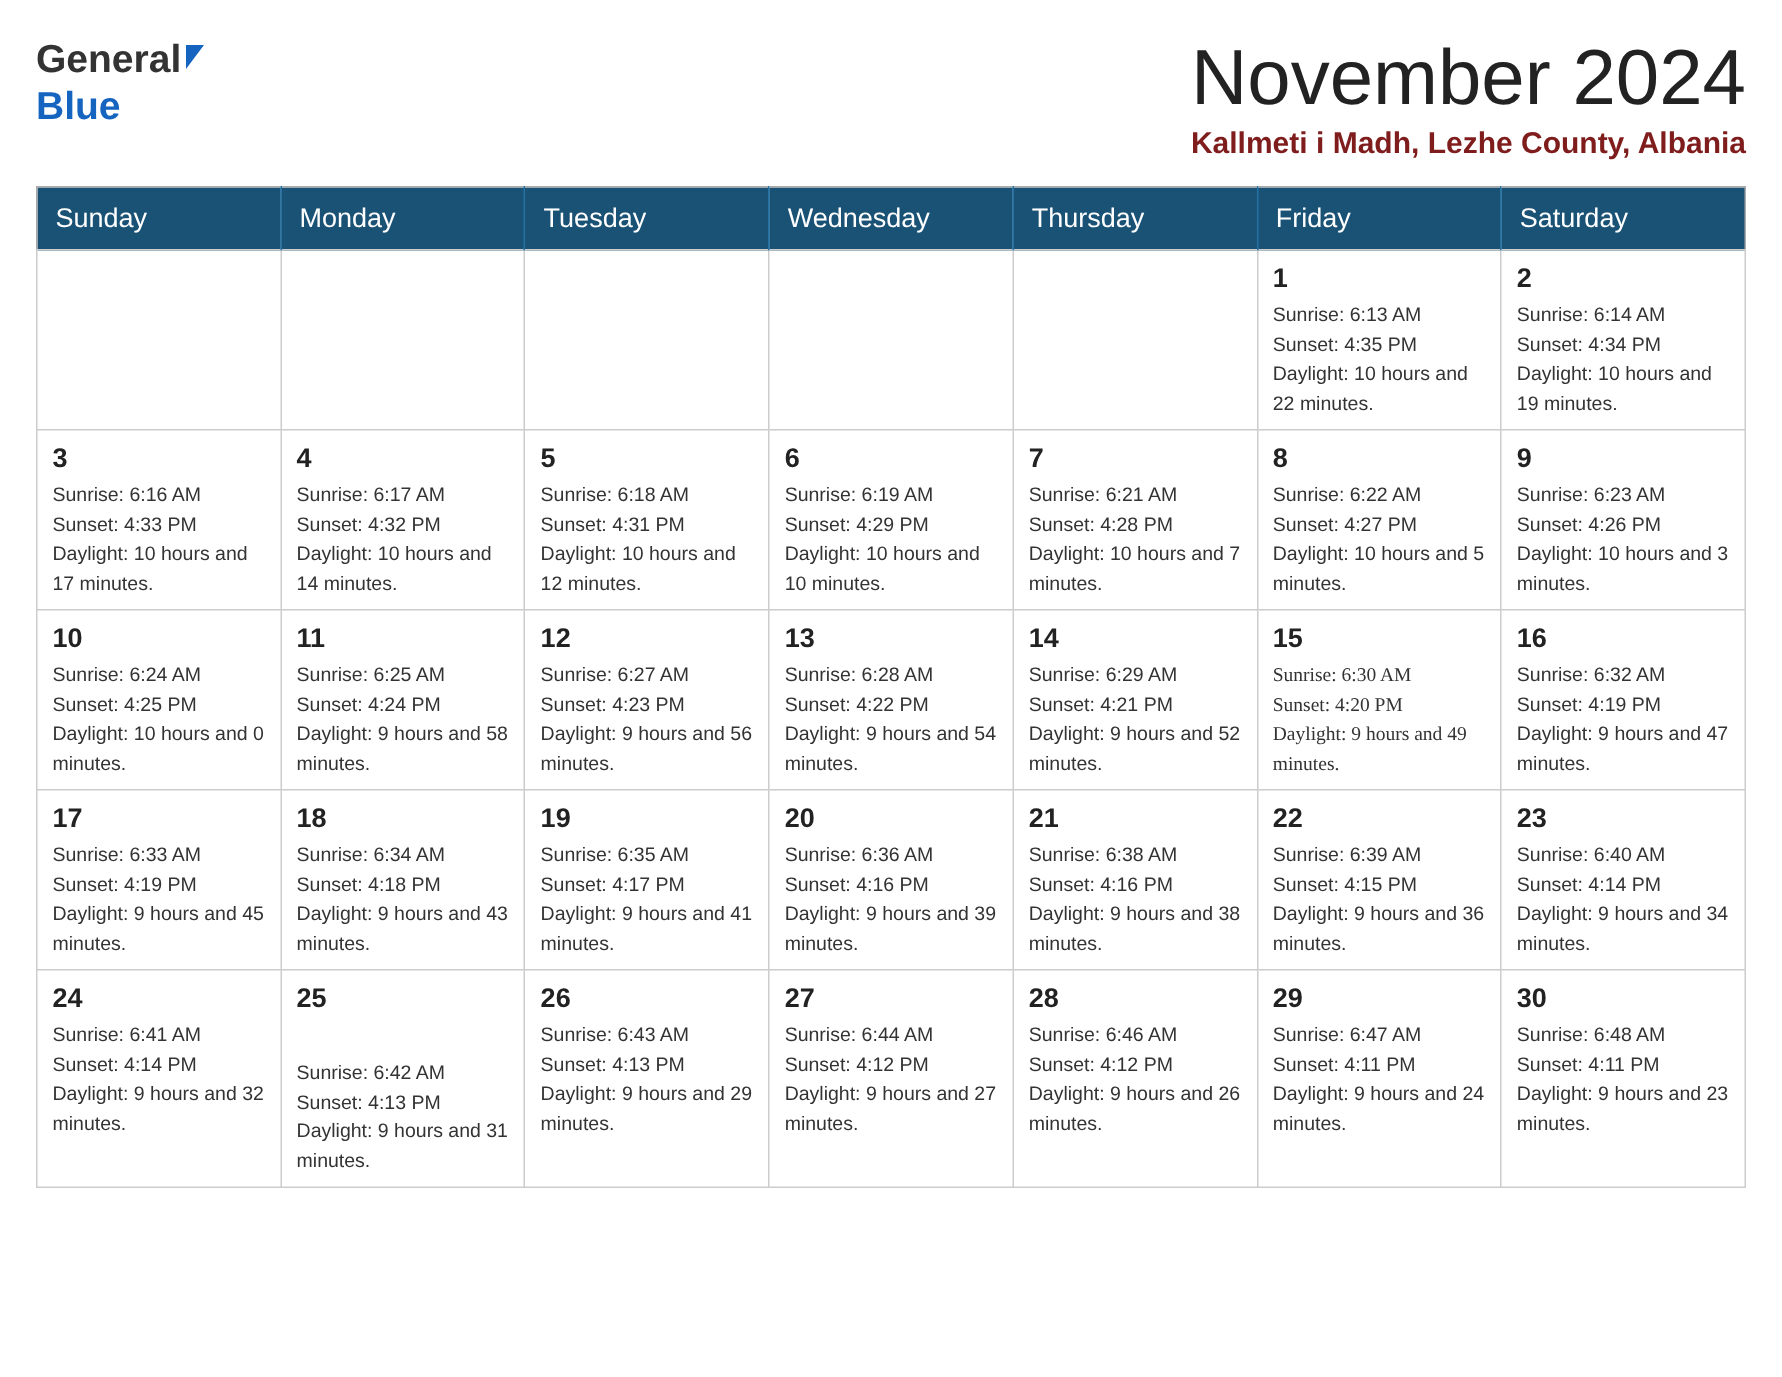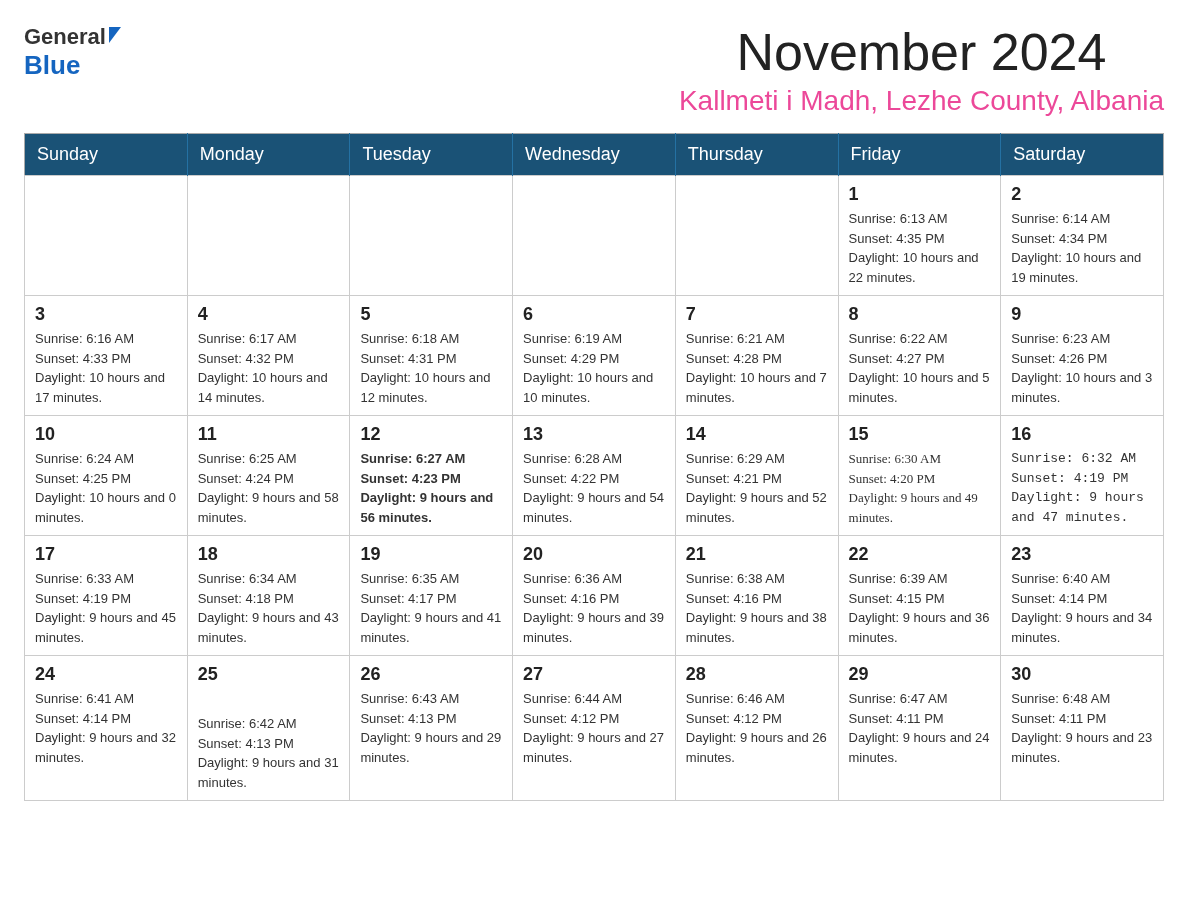"General" .logo-line1 { font-size: 22px -> 26px }
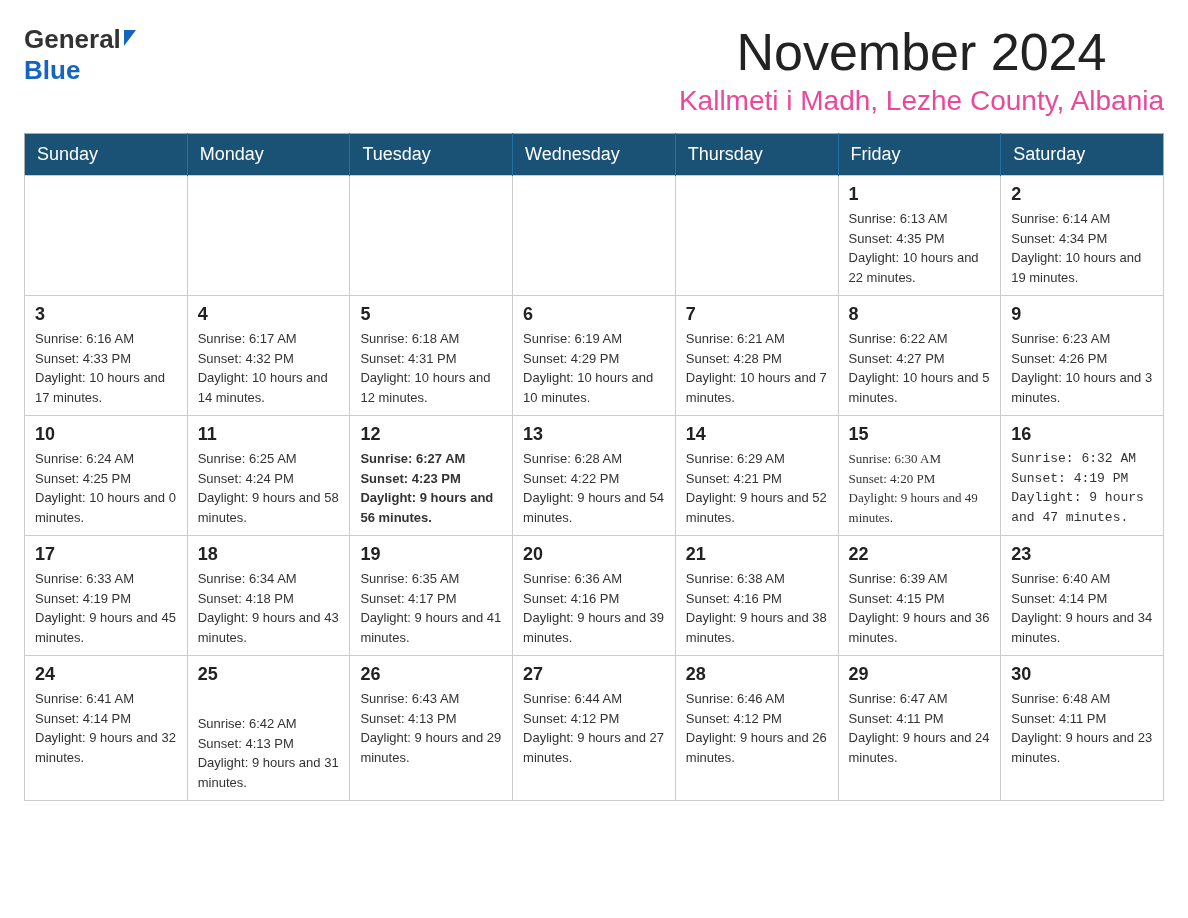"November 2024" .title-section { text-align: center -> left }
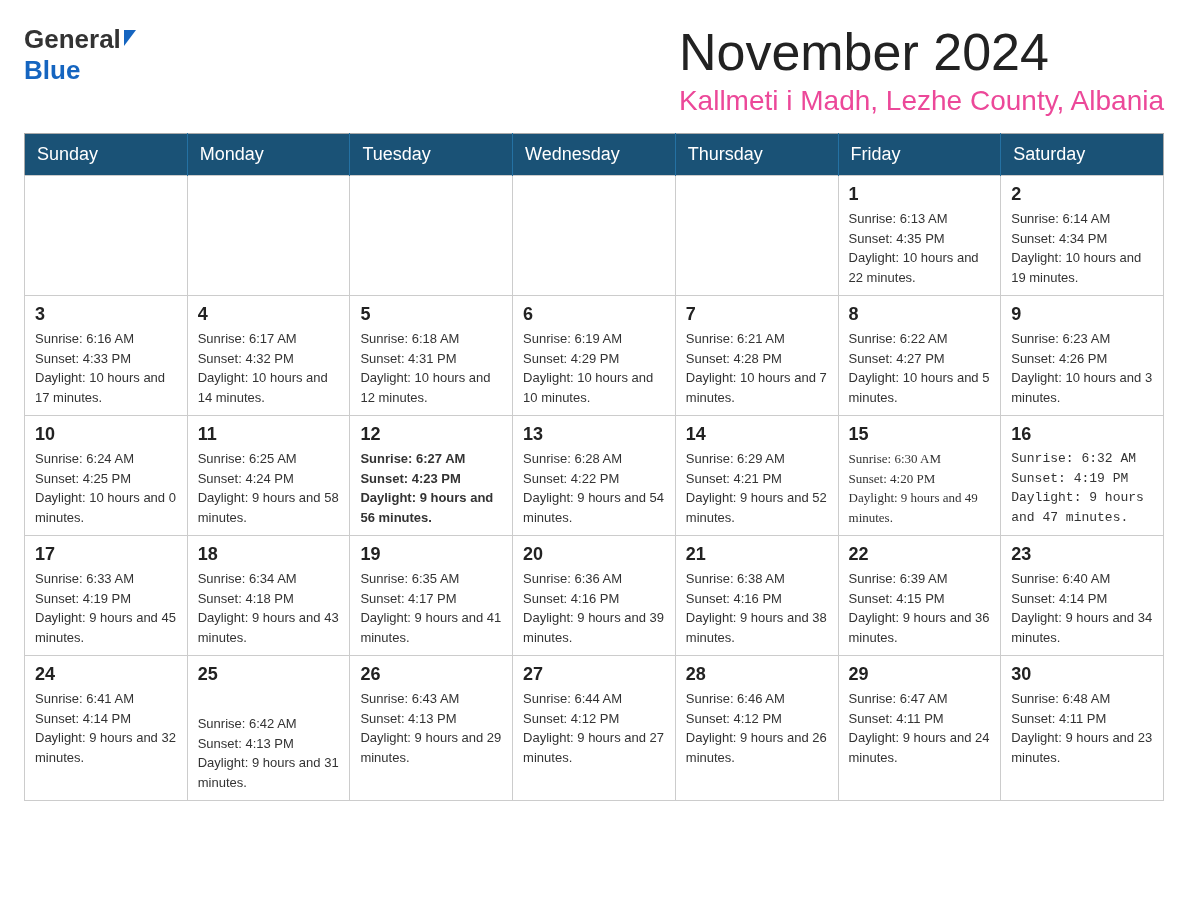"Kallmeti i Madh, Lezhe County," .location-title { color: #ec4899 -> #7f1d1d; font-size: 28px -> 20px; font-weight: none -> bold }
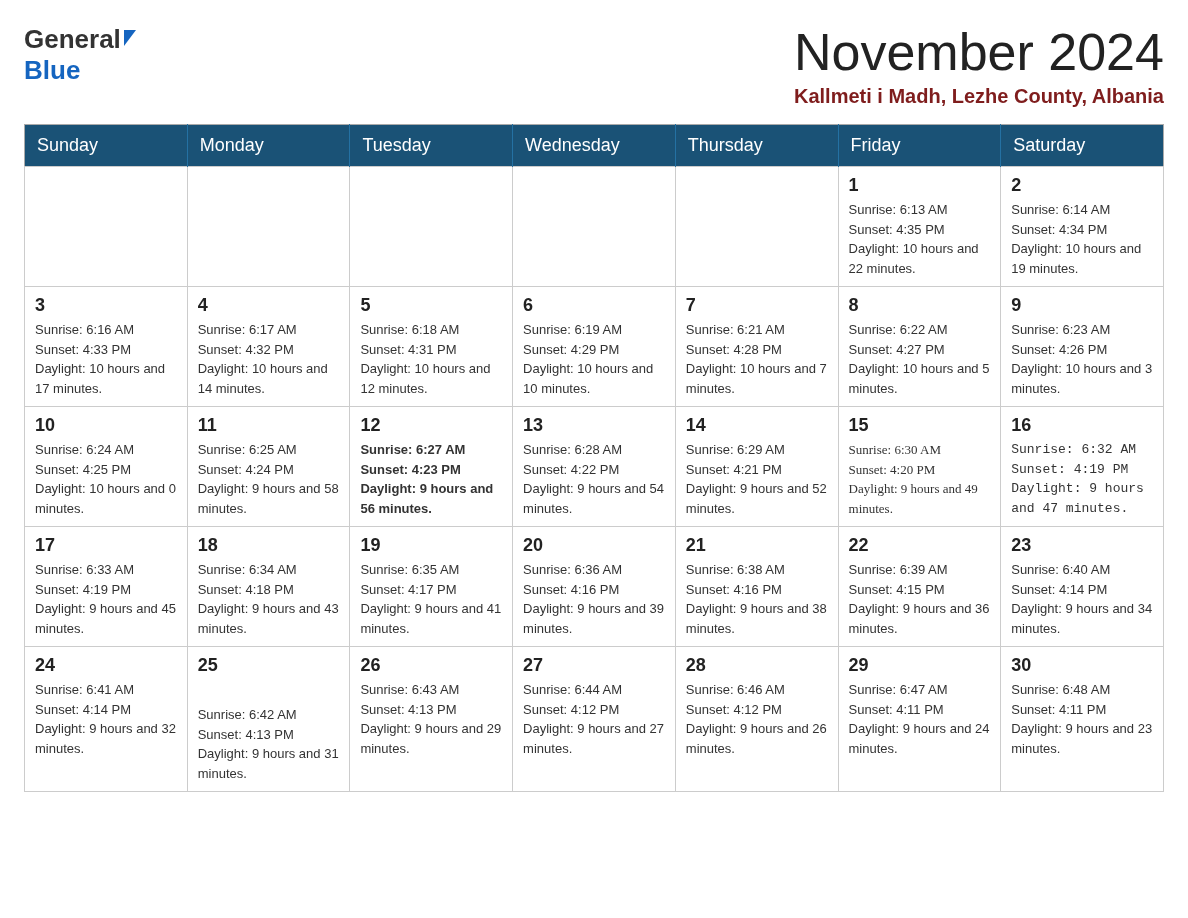"Sunrise: 6:27 AM" div.day-info { font-weight: bold -> none }
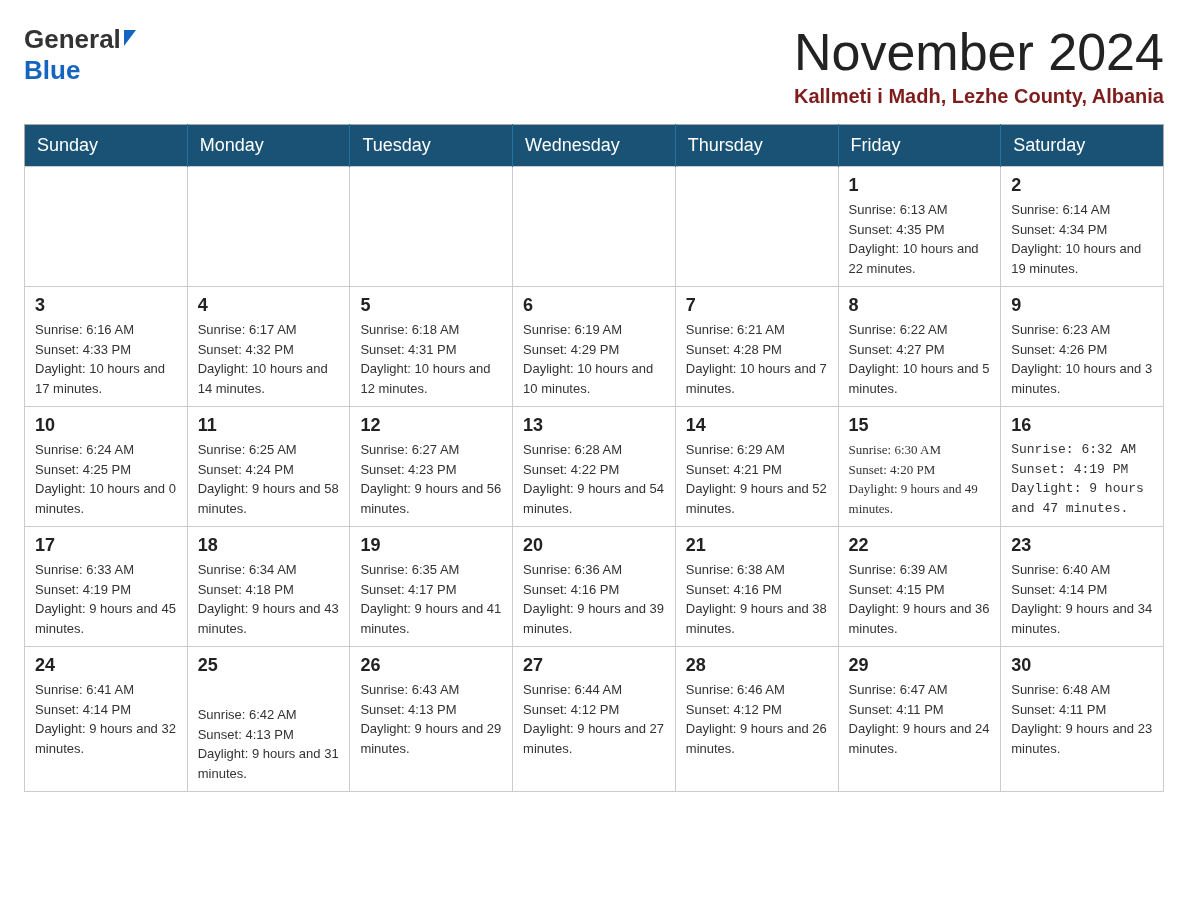"Sunrise: 6:32 AM" div.day-info { font-family: Liberation Mono, monospace -> none }
